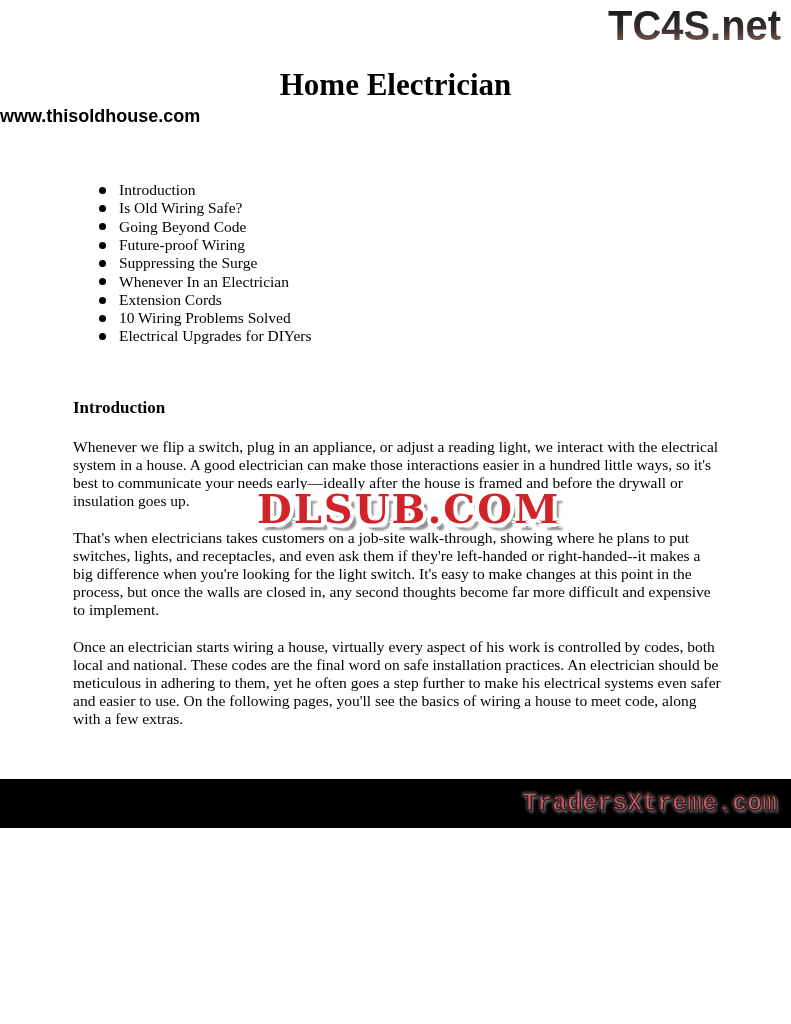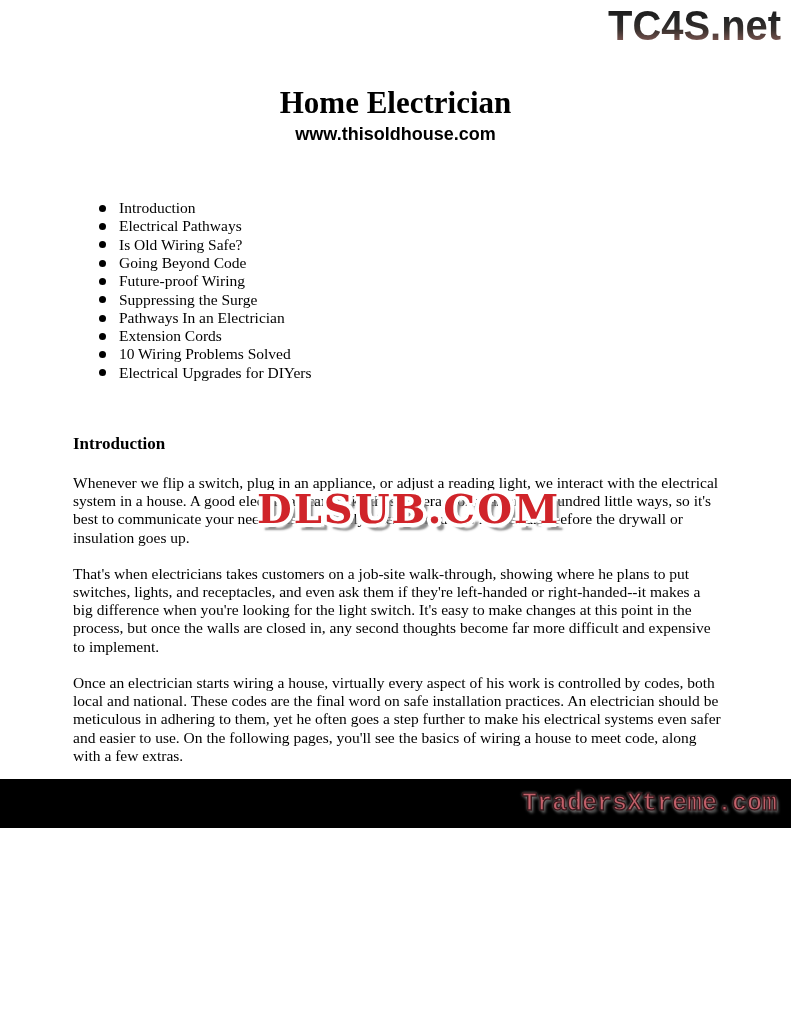"Home Electrician" .doc-title { padding-top: 86px -> 68px }
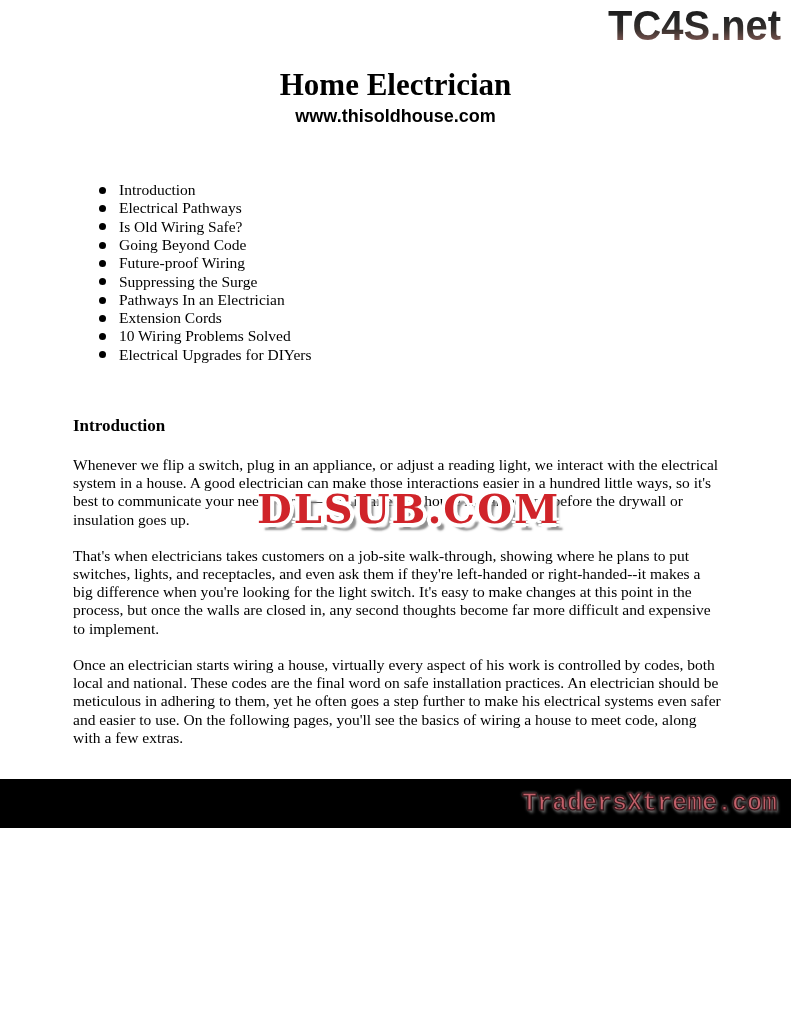"www.thisoldhouse.com" .doc-subtitle { text-align: center -> none }
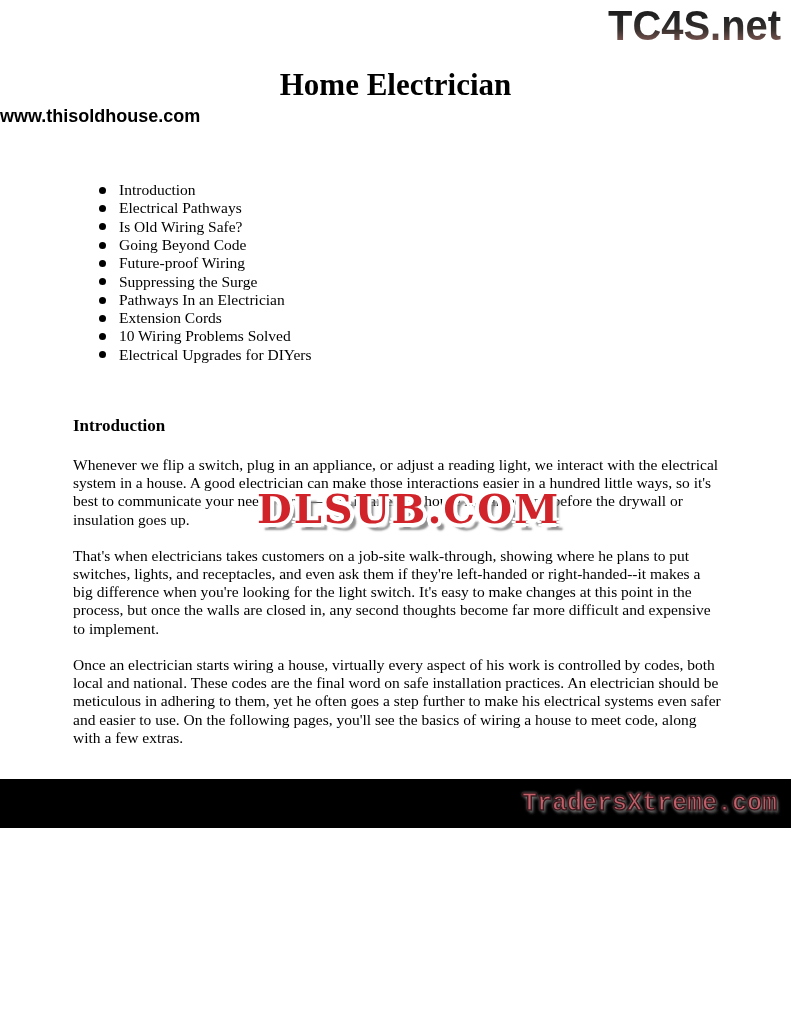"Electrical Pathways" li { html: <li> <span></span> <span>Electrical Pathways</span> </li> -> none }
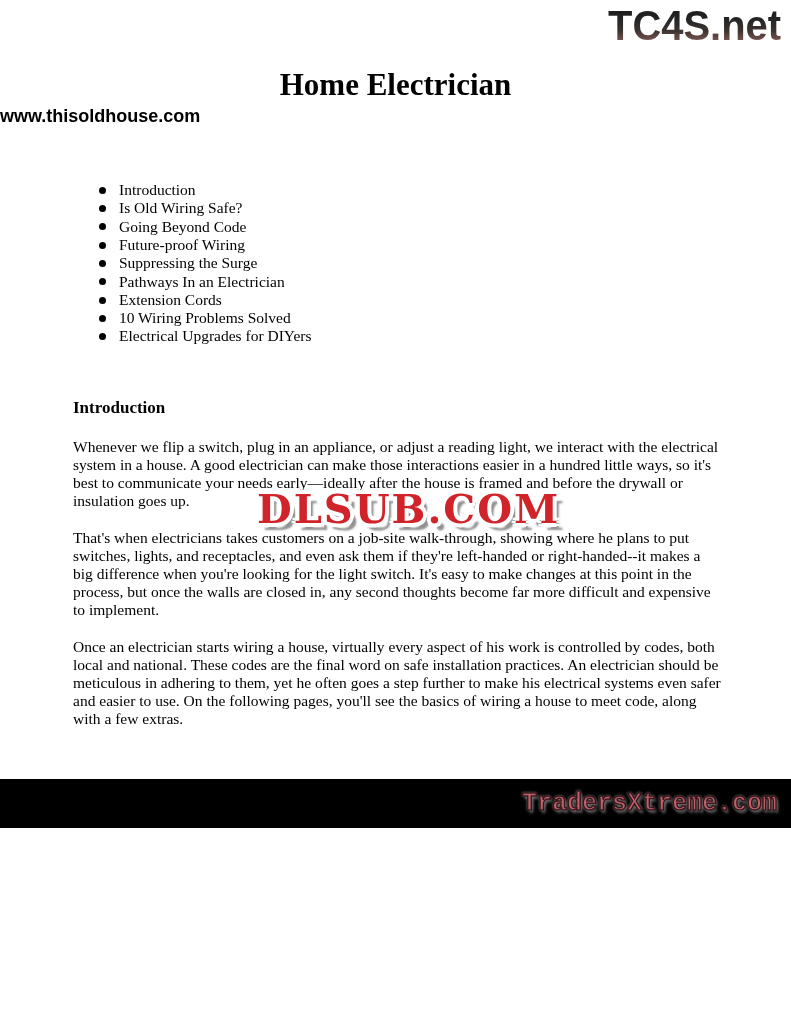"Pathways In an Electrician" span { text: Pathways -> Whenever }
